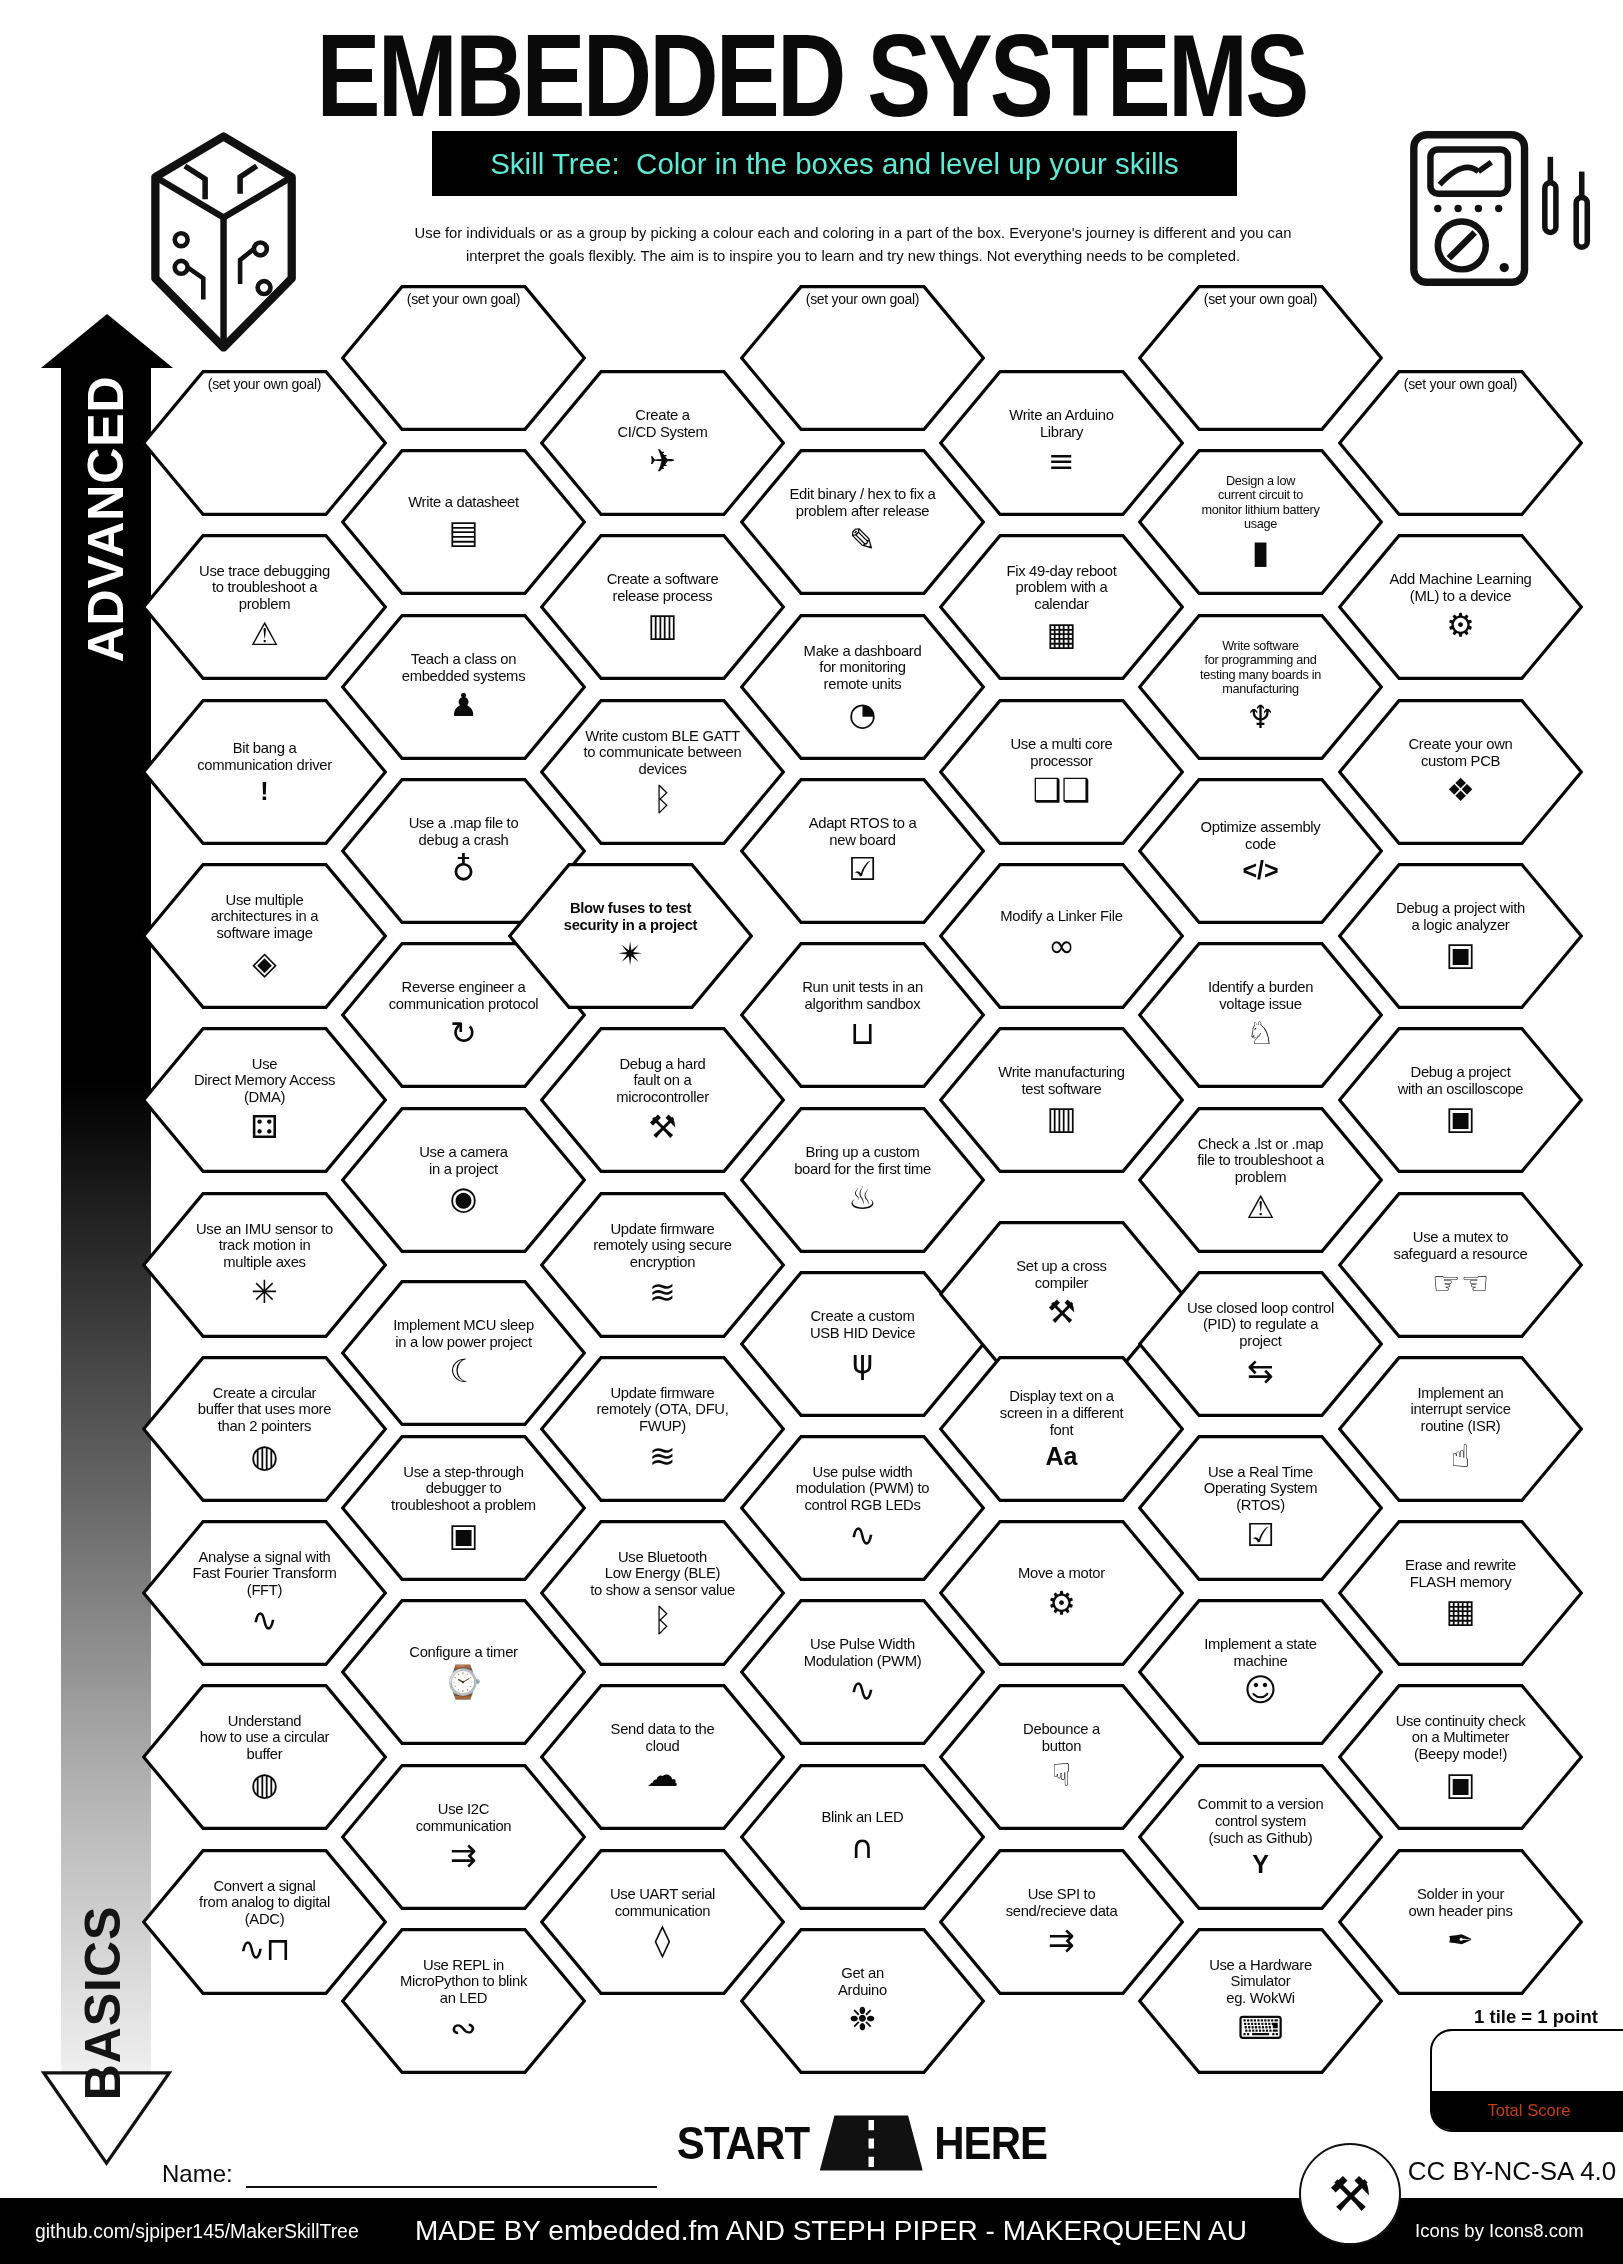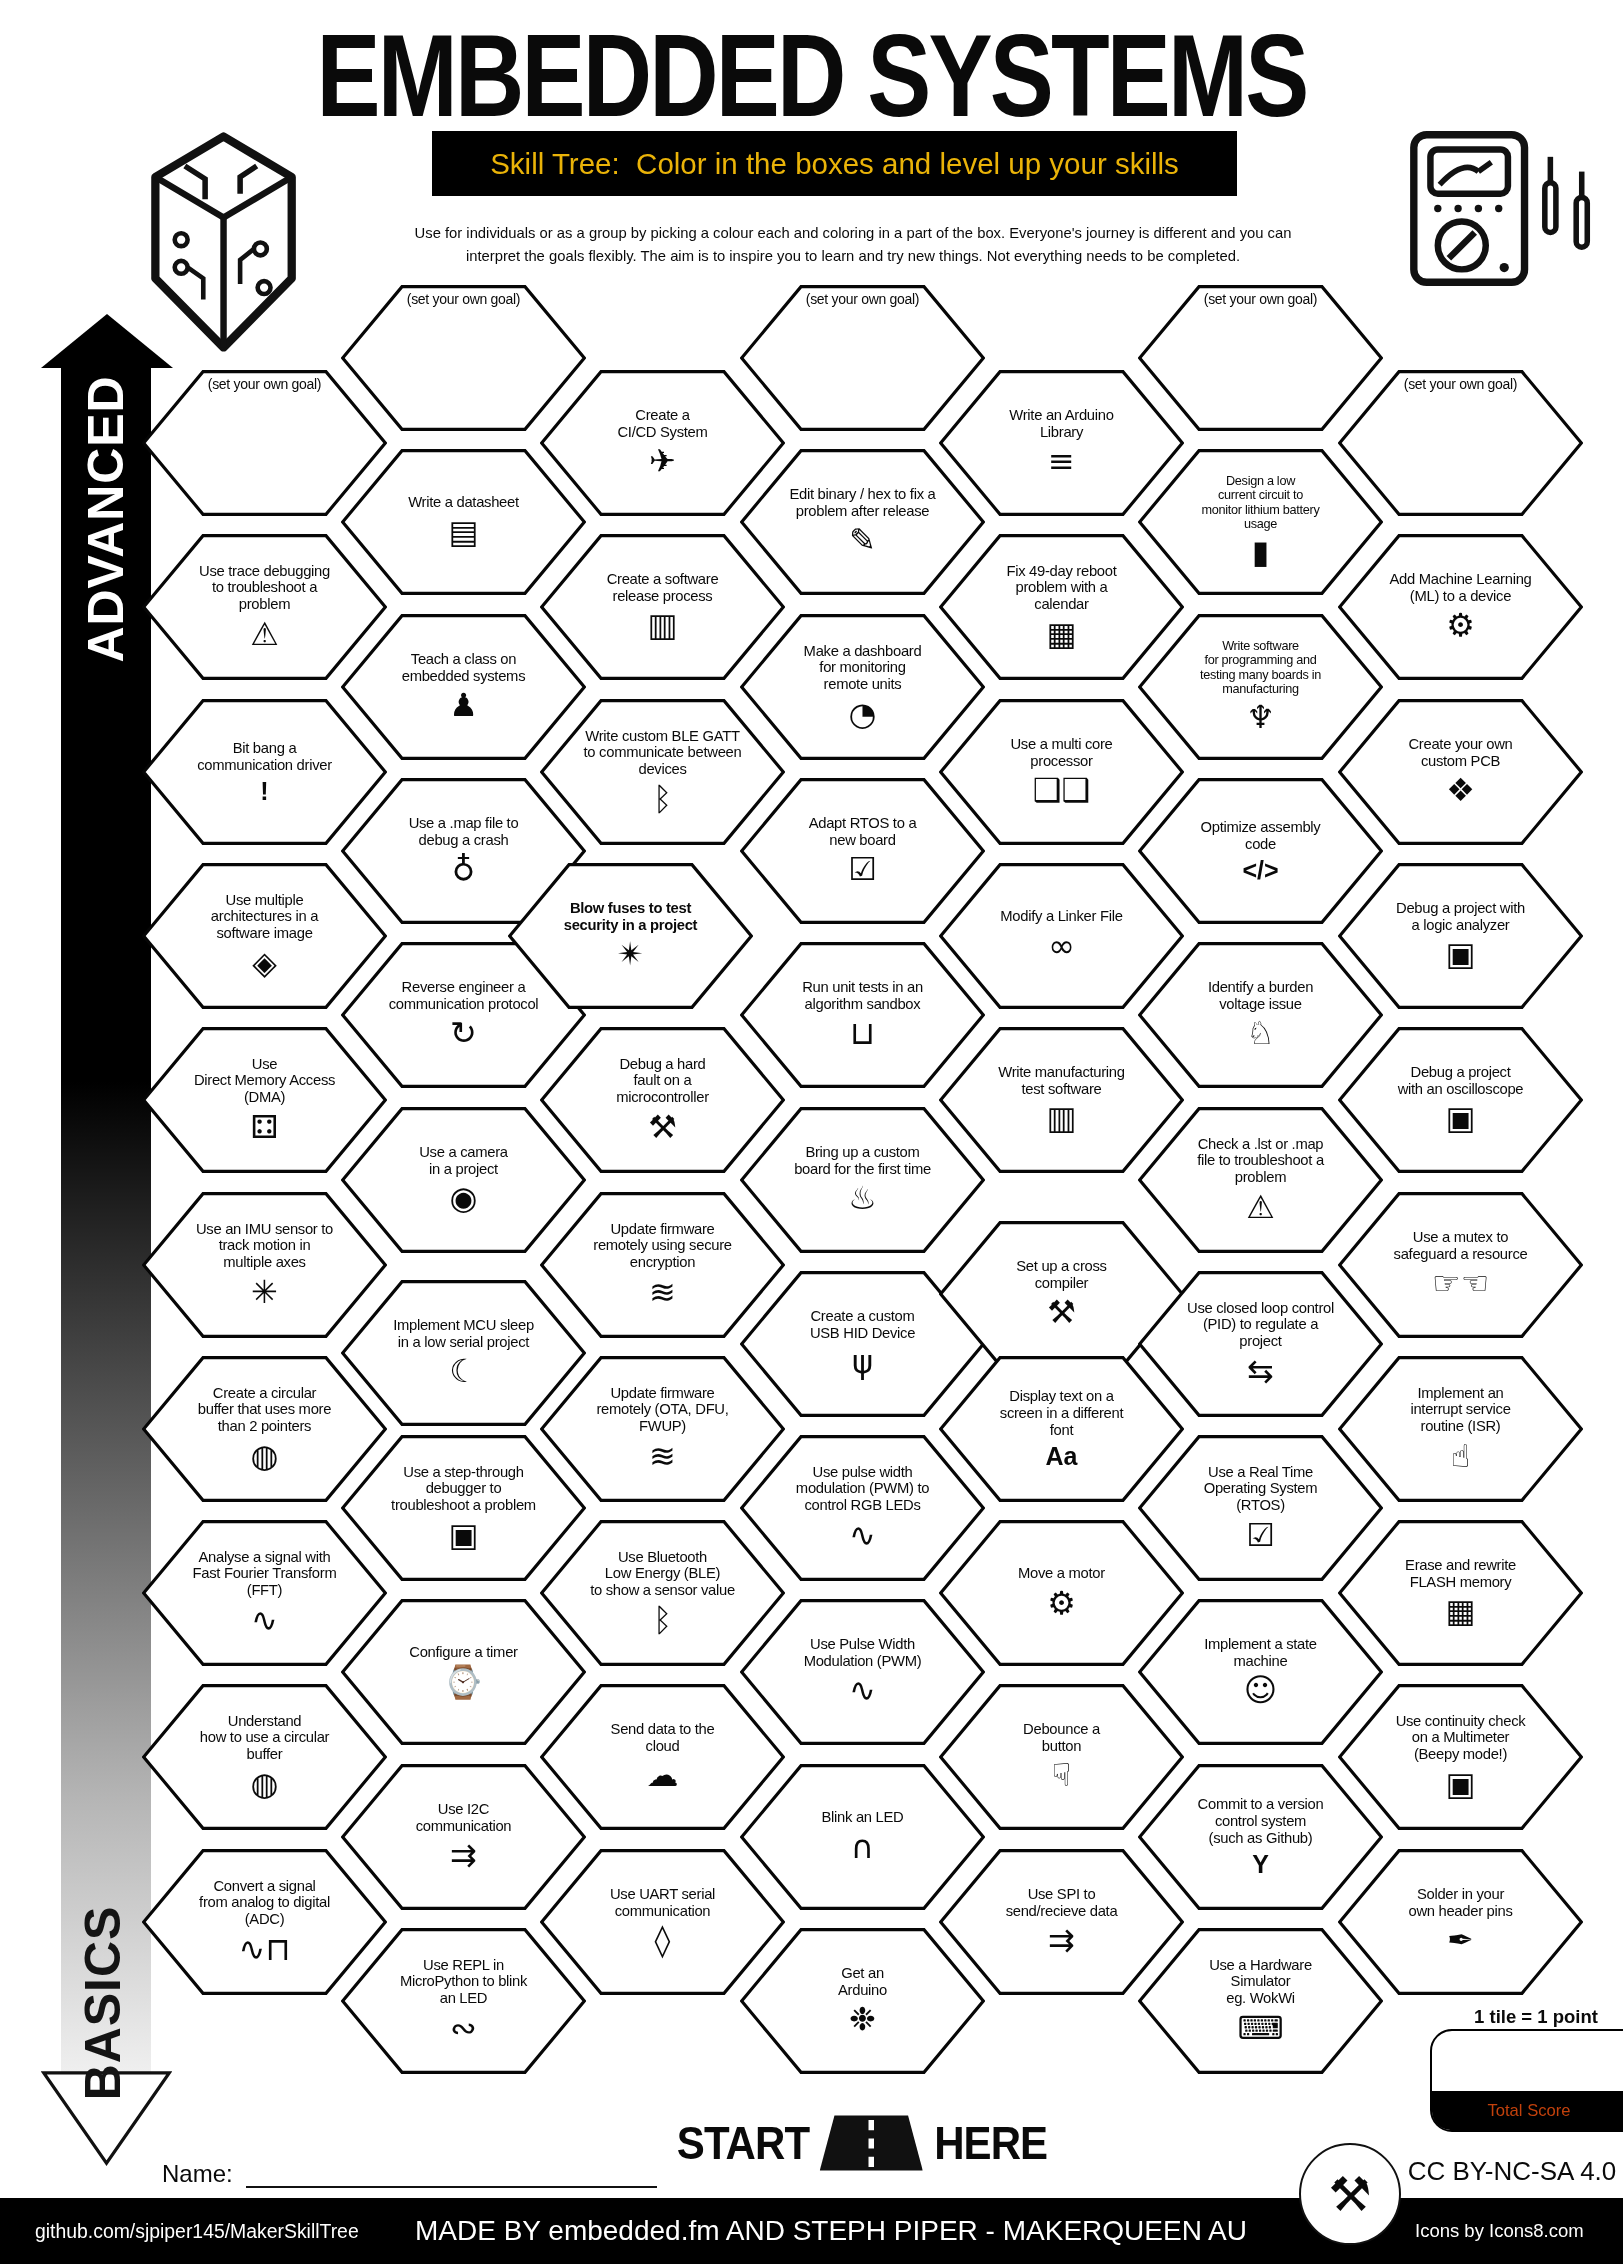"Skill Tree: Color in the" #banner span { color: #eab308 -> #5eead4 }
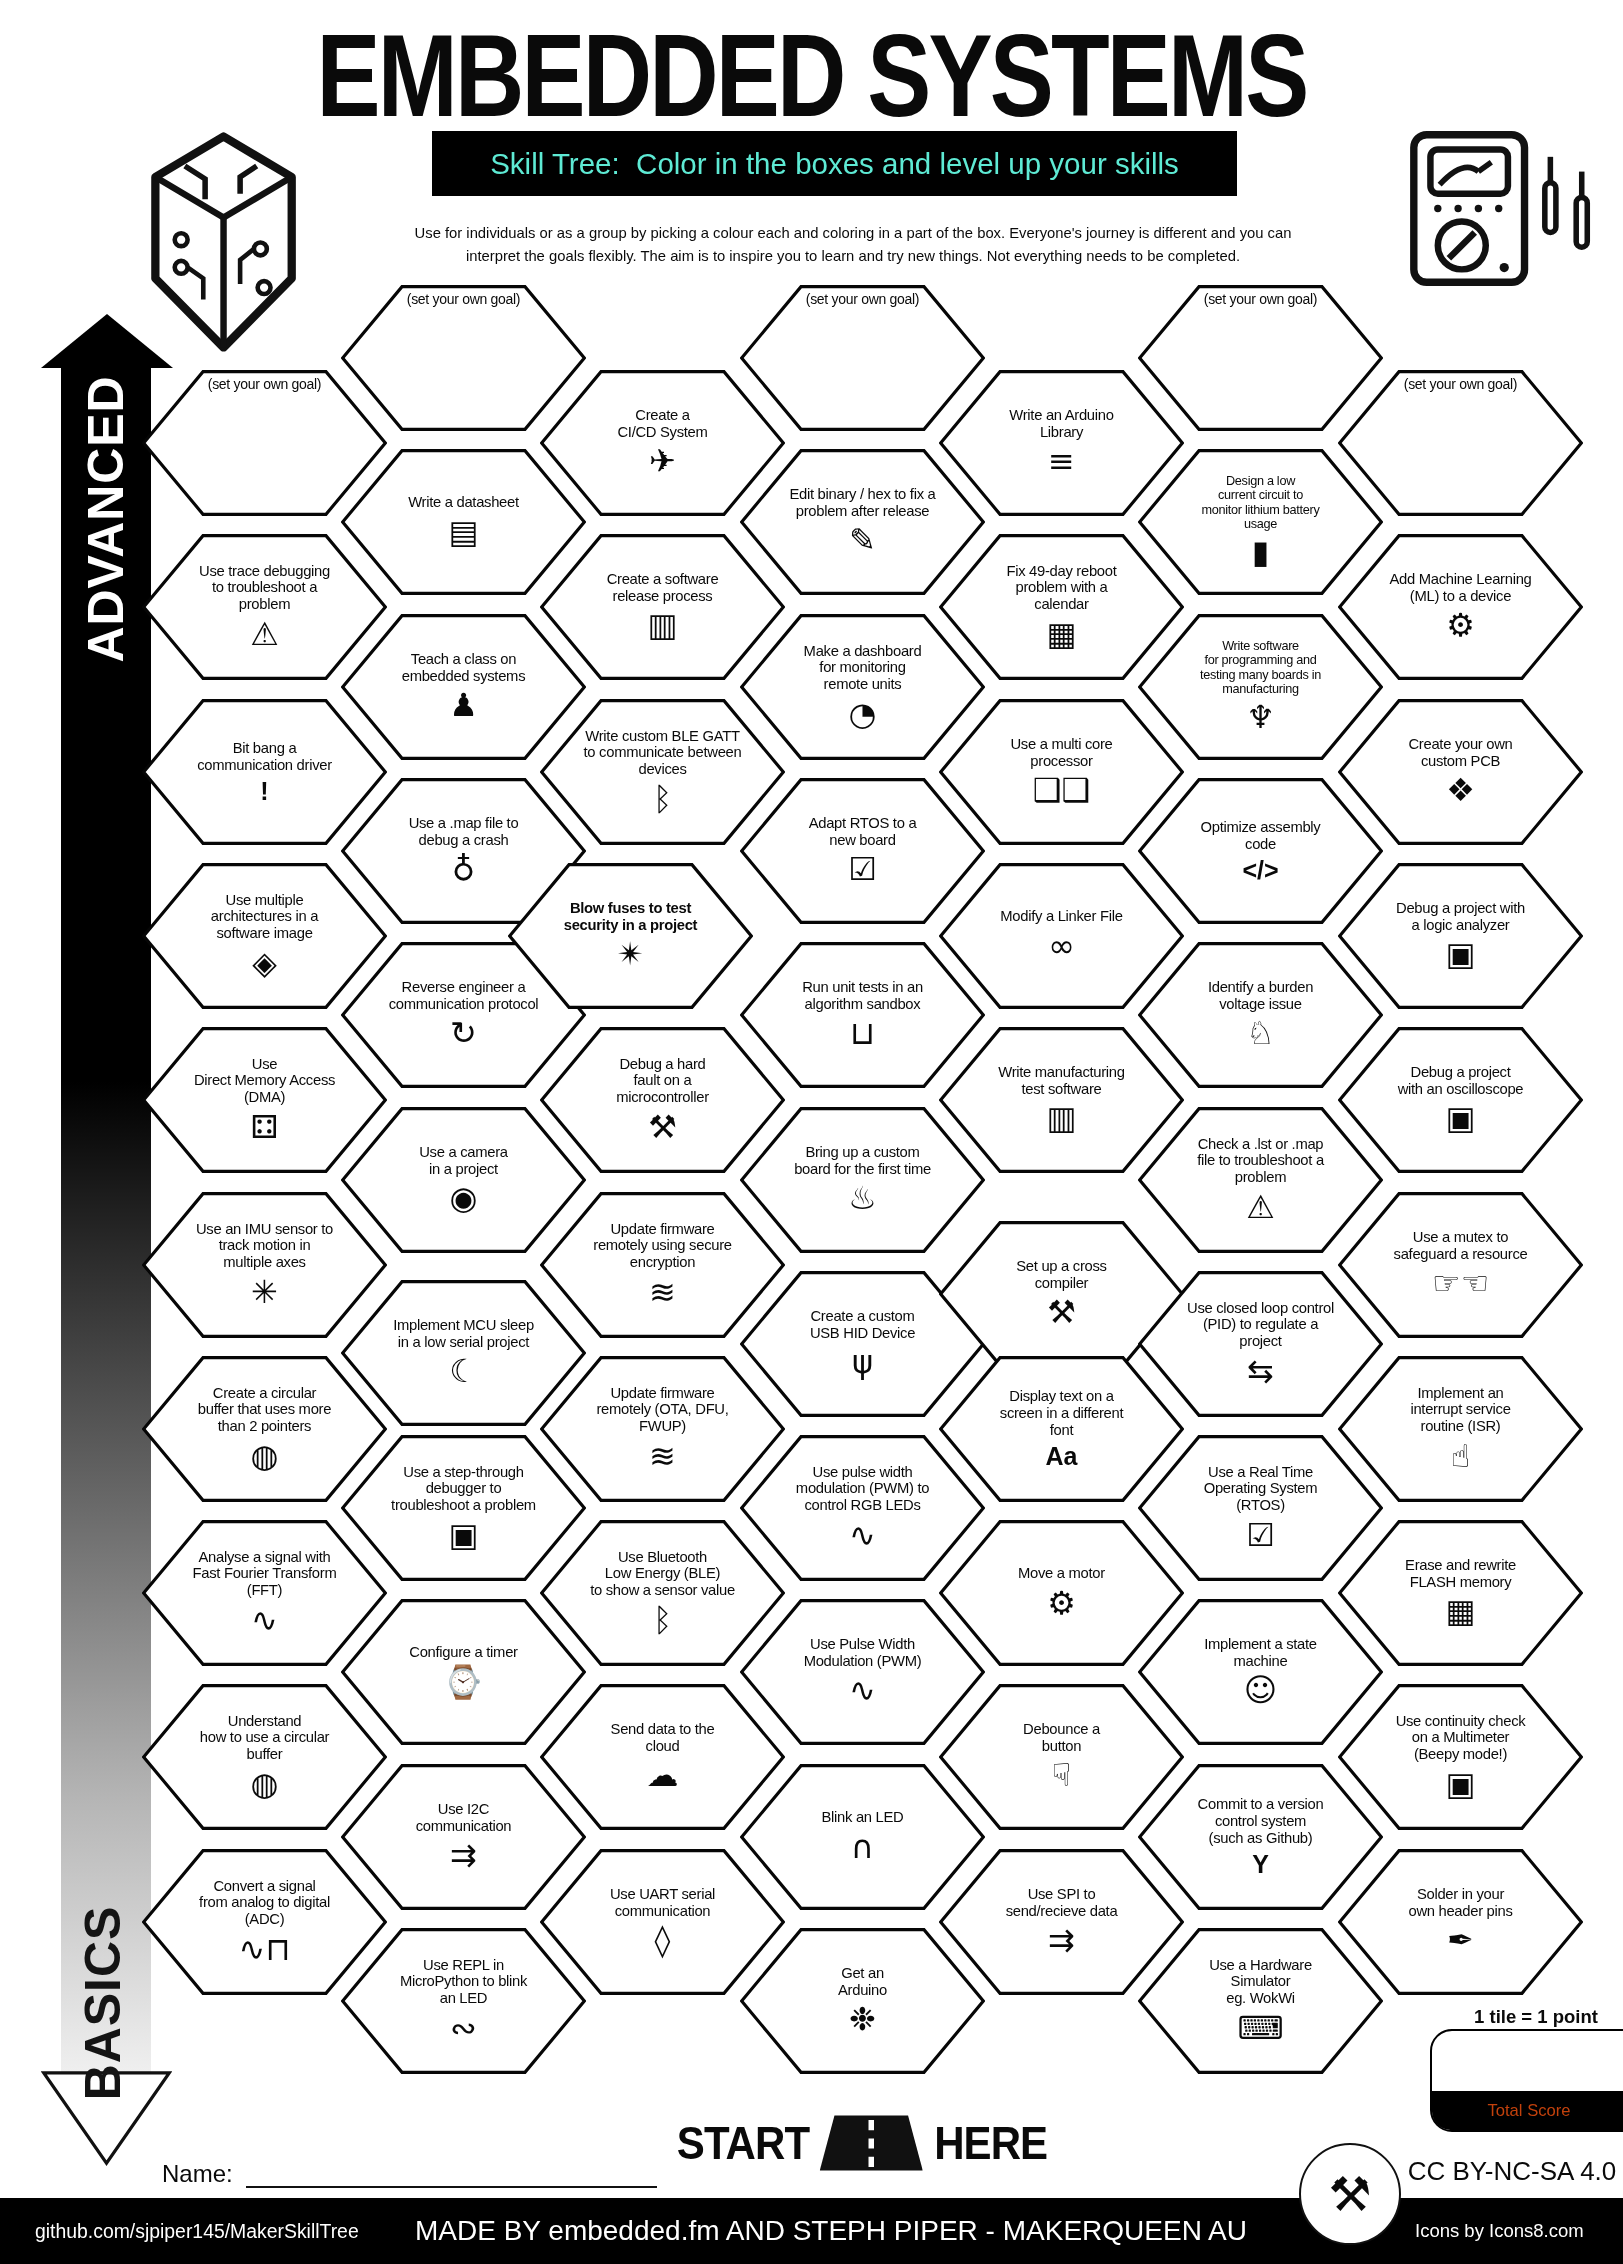"in a low serial project" div.hl { text: serial -> power }
